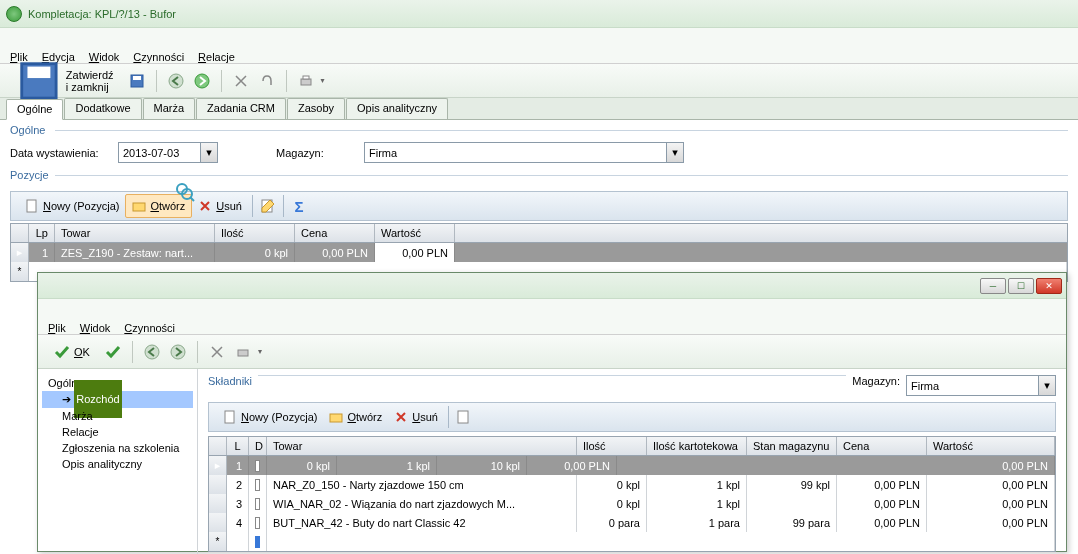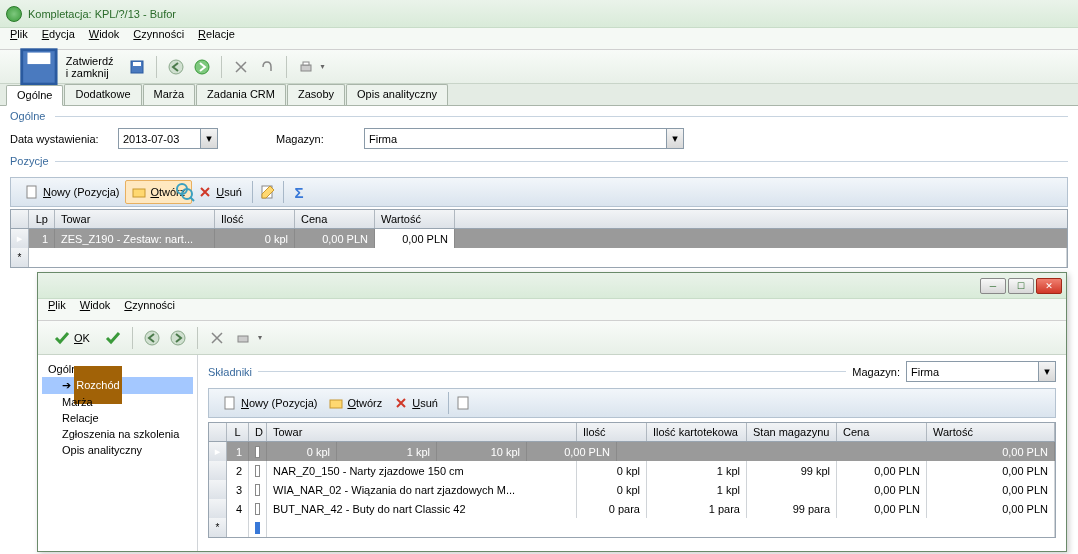"Plik" .menubar { align-items: flex-start -> flex-end; height: 22px -> 36px }
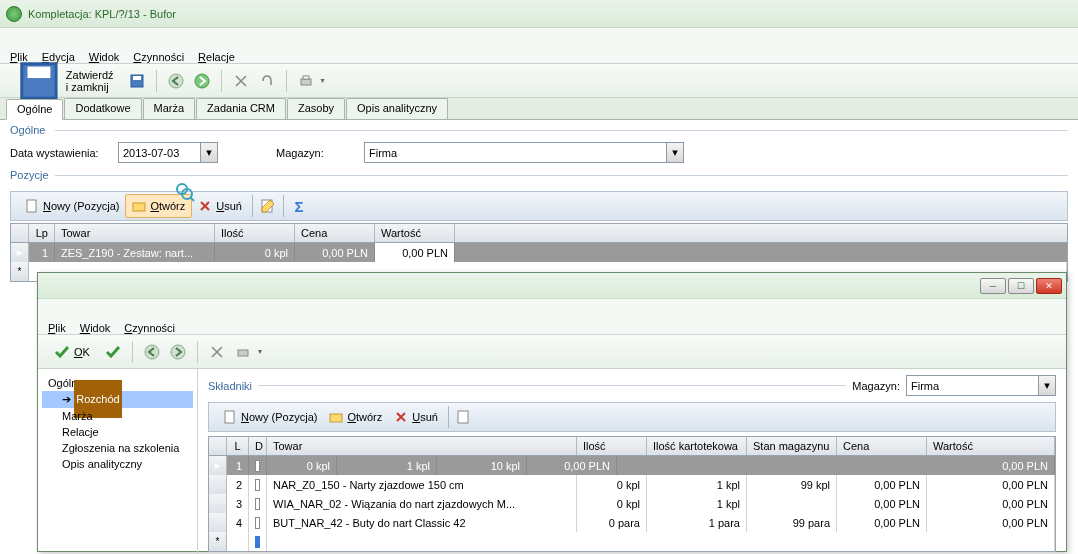"Składniki" .skladniki-row { align-items: center -> none }
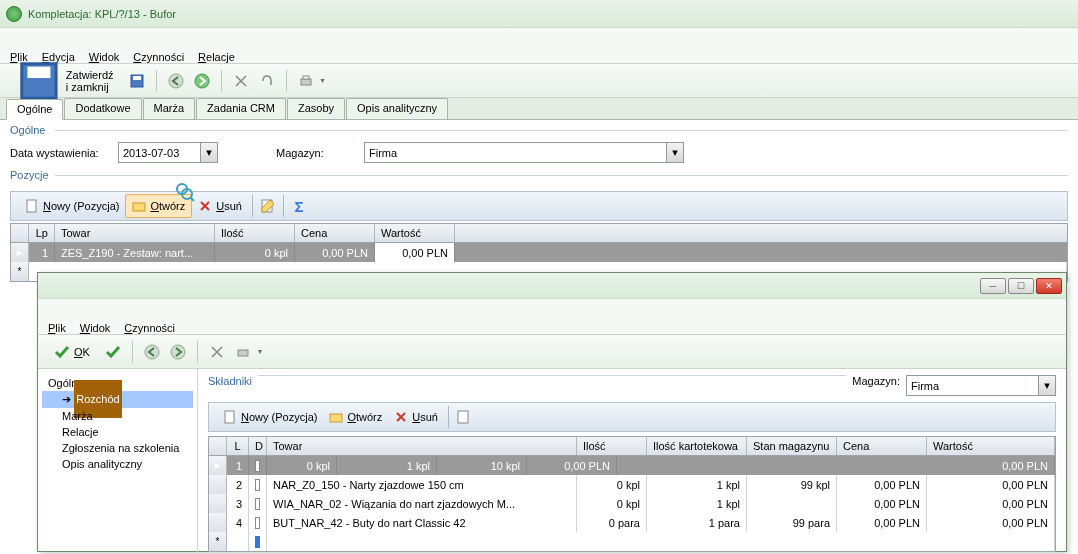"Rozchód" .tree-node.sel span { background: #a16207 -> #4d7c0f }
